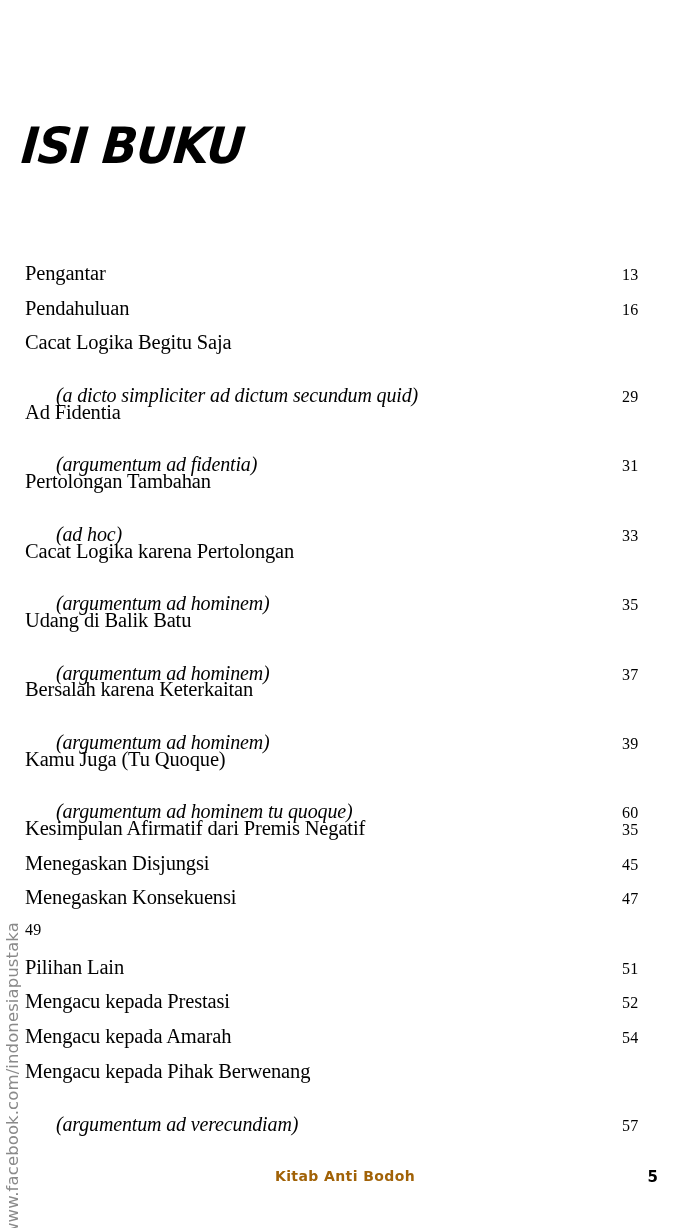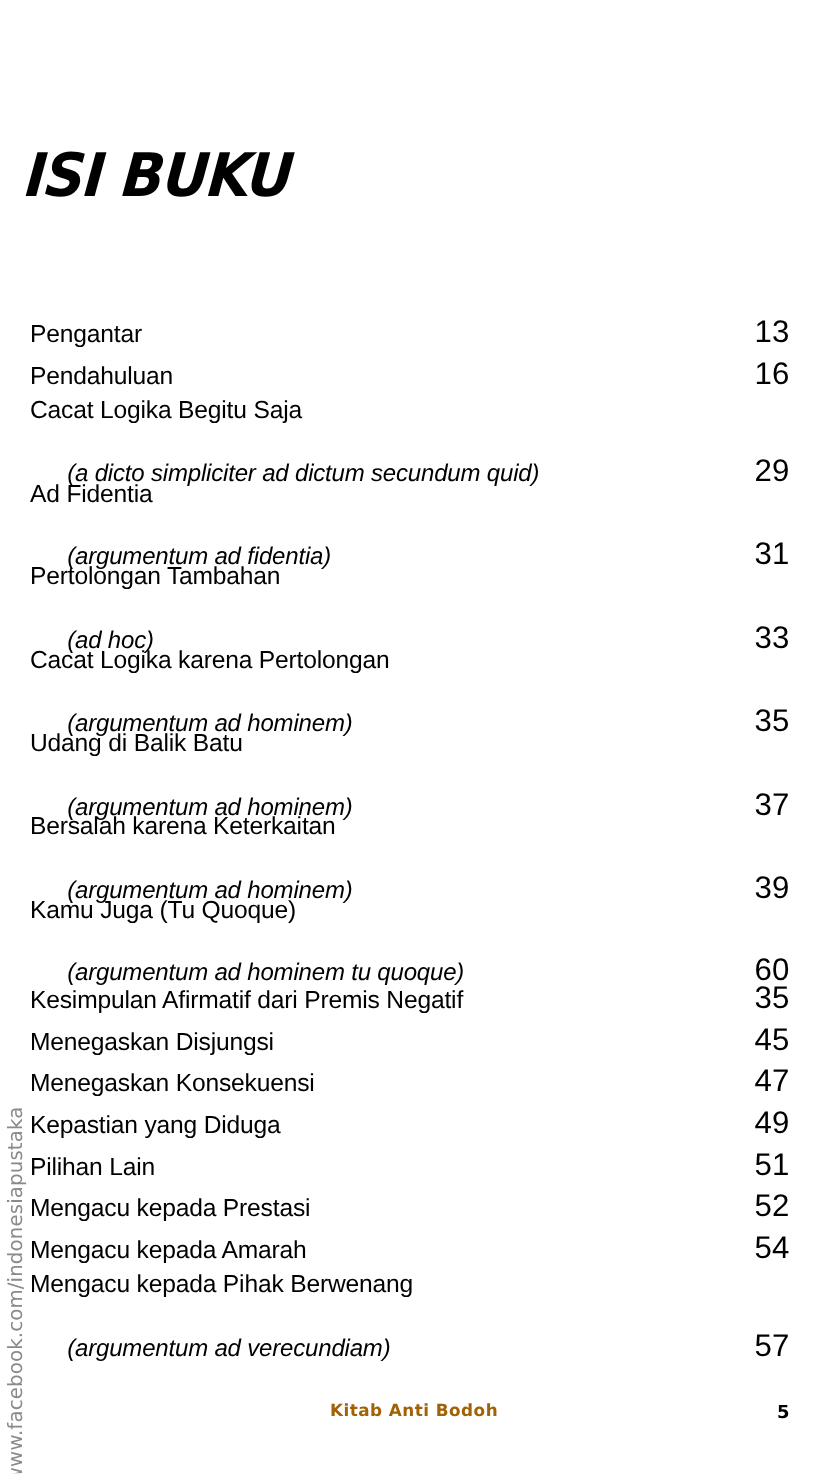"Pengantar" .toc-list { font-family: none -> Liberation Serif, serif }
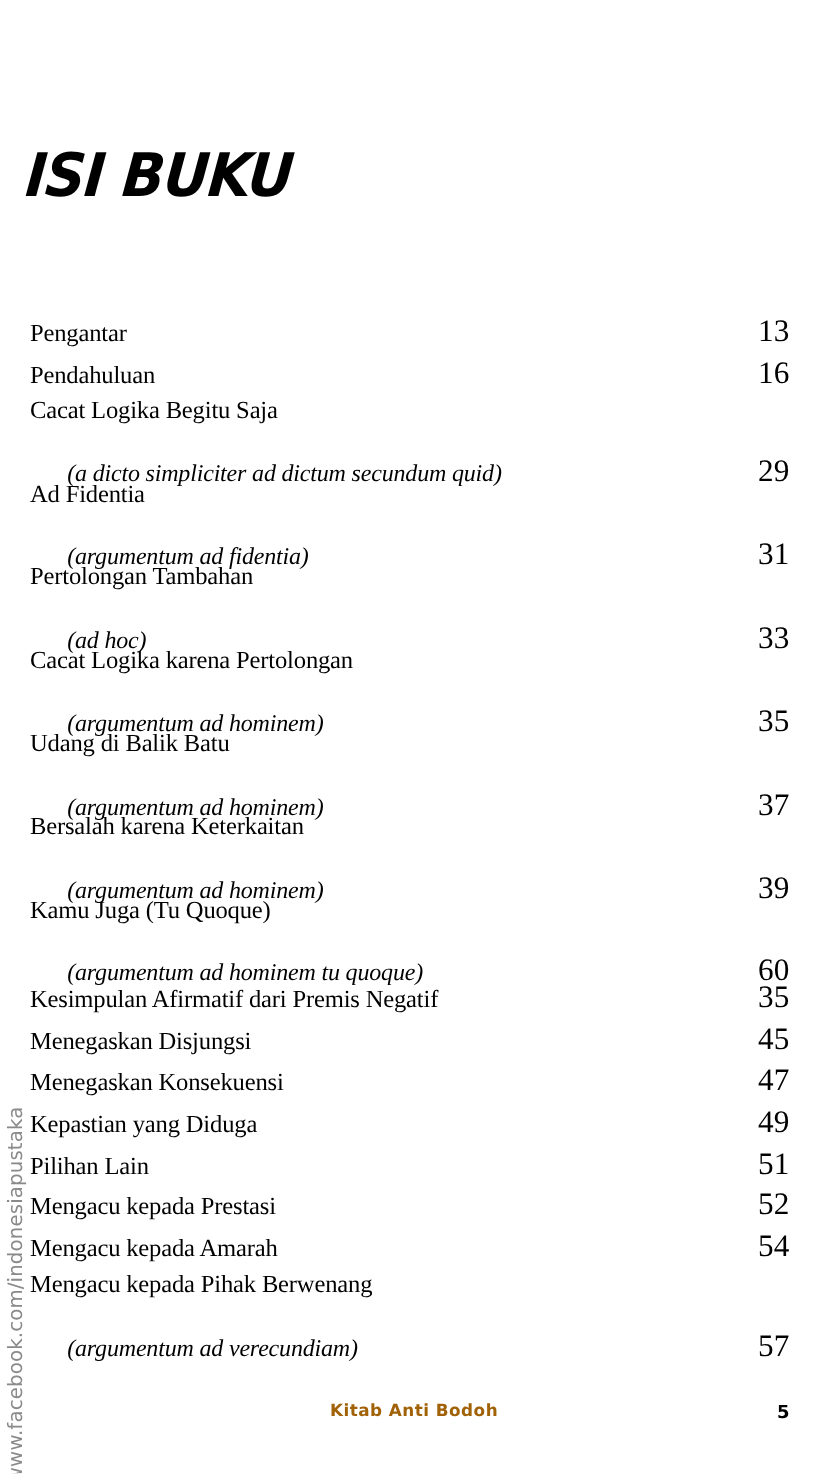"13" .toc-page { font-size: 26px -> 16px; text-align: right -> left }
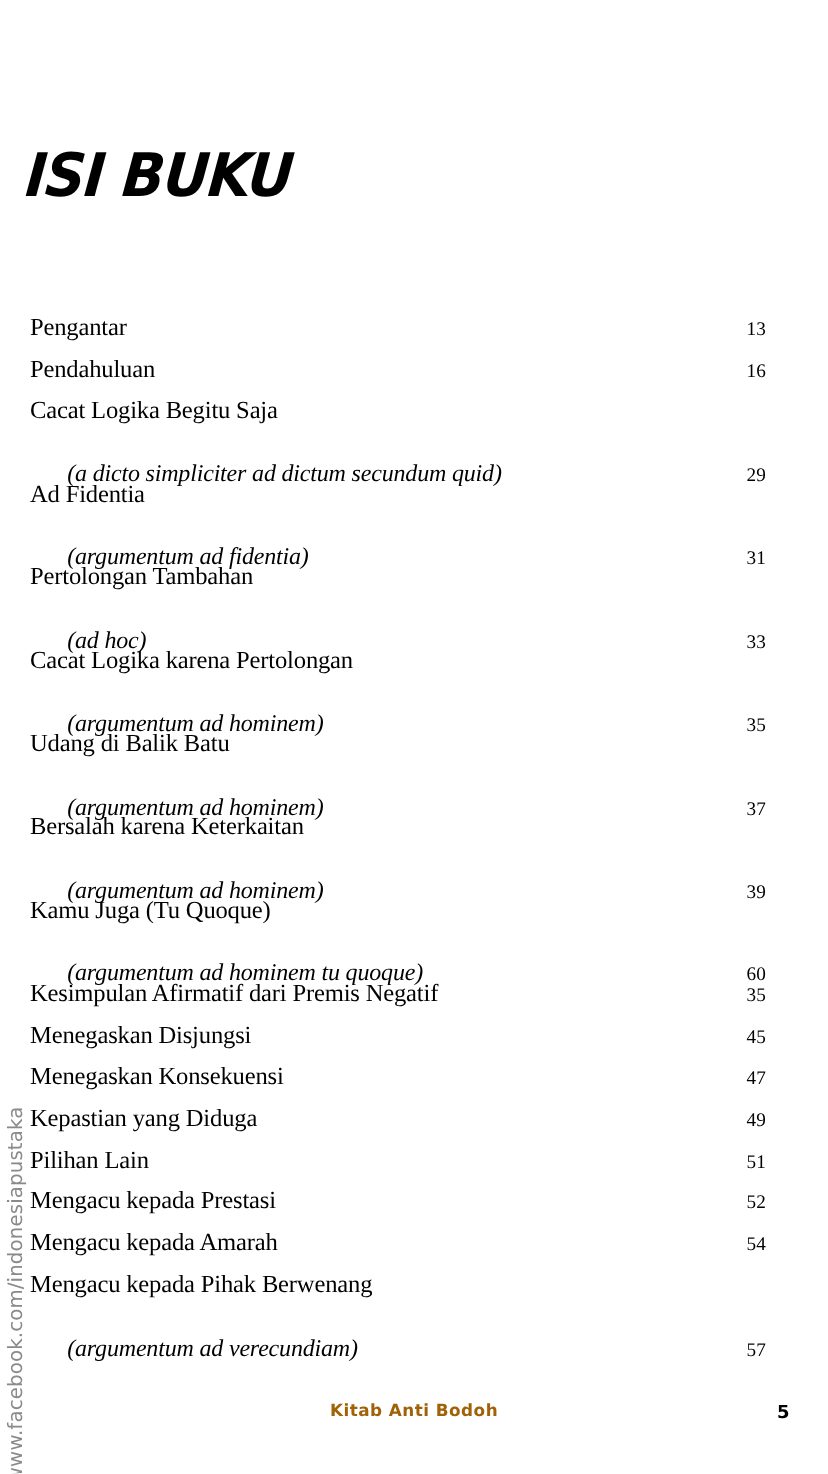"Kepastian yang Diduga" span.toc-label { html: <span>Kepastian yang Diduga</span> -> none }
